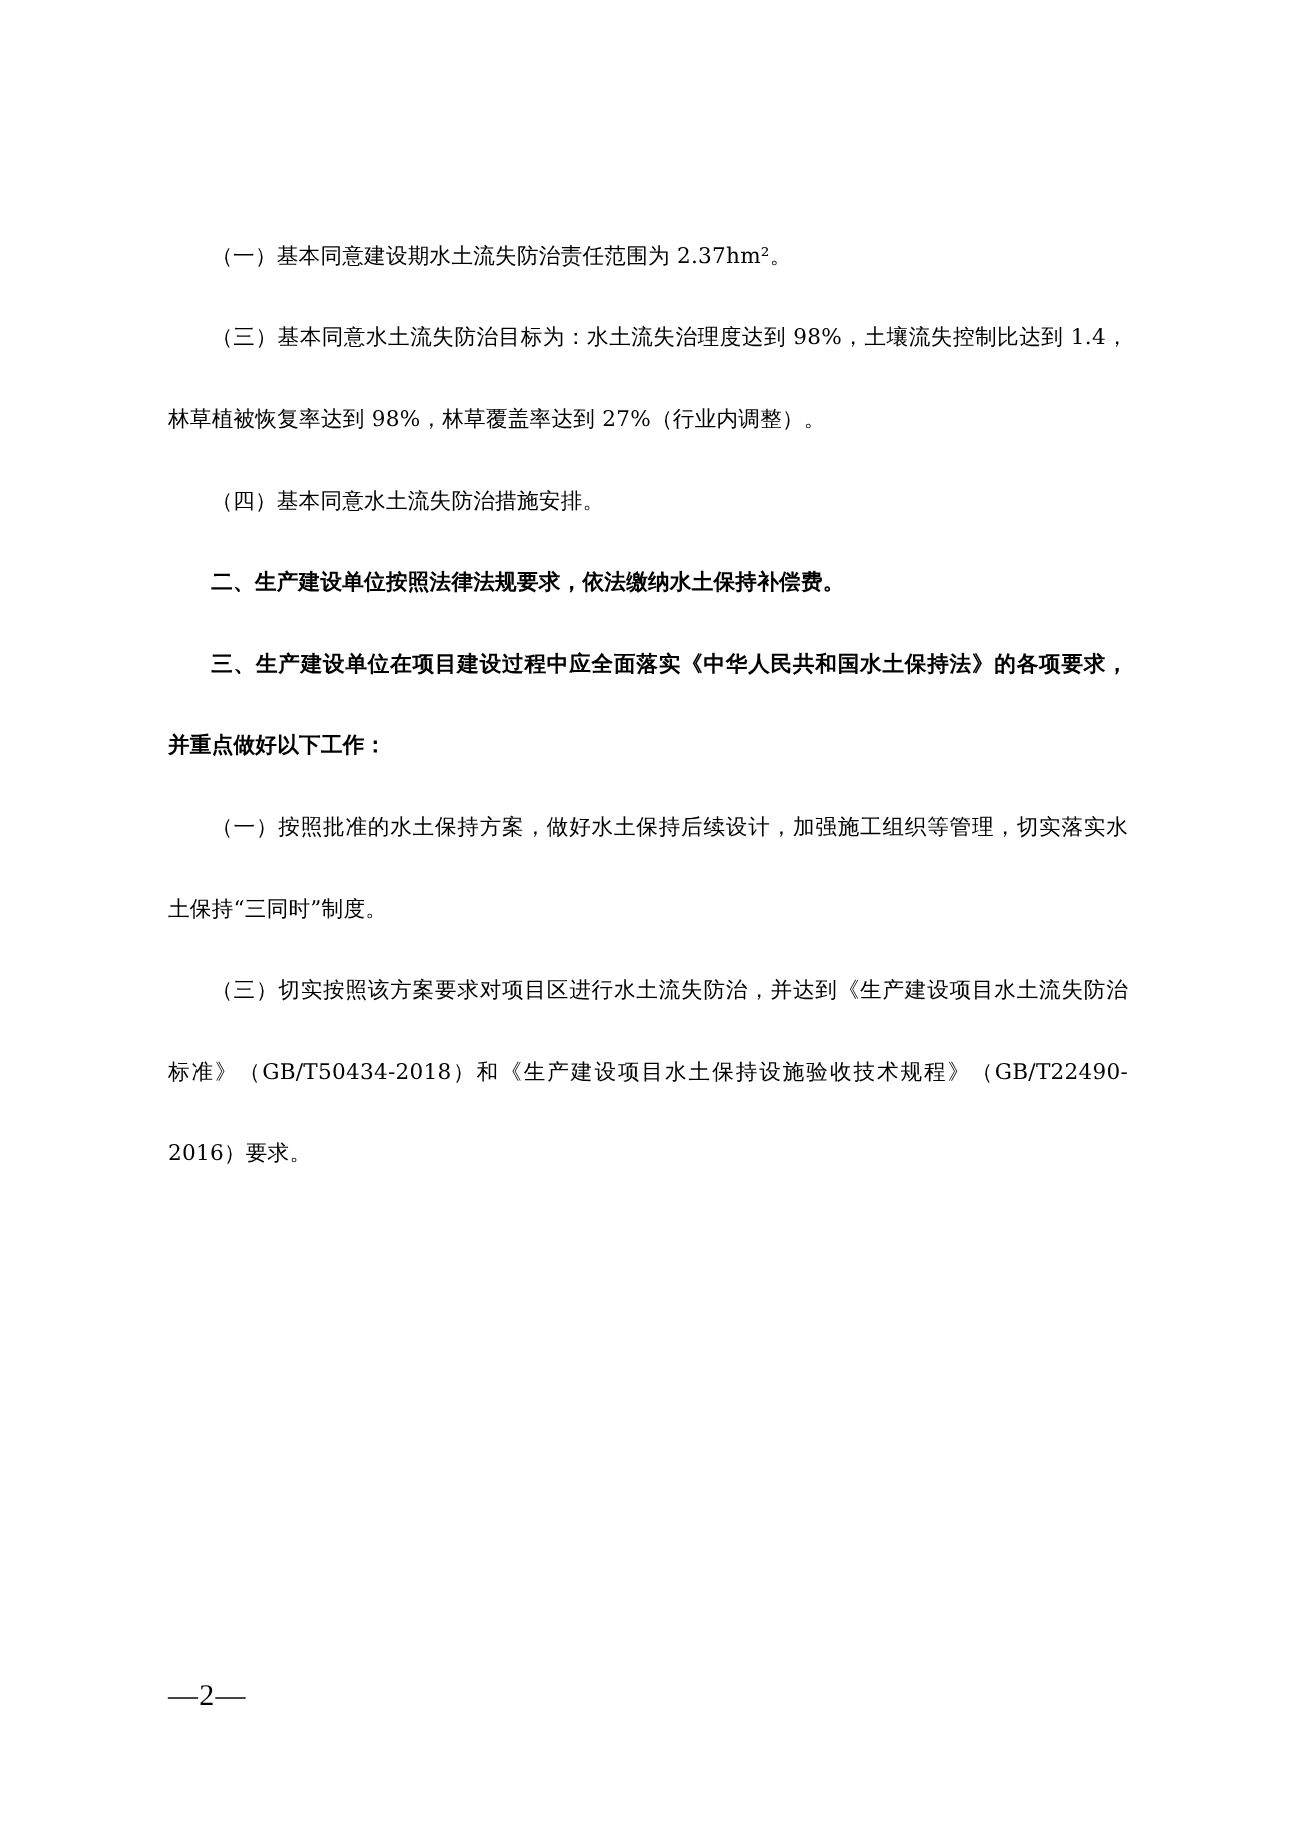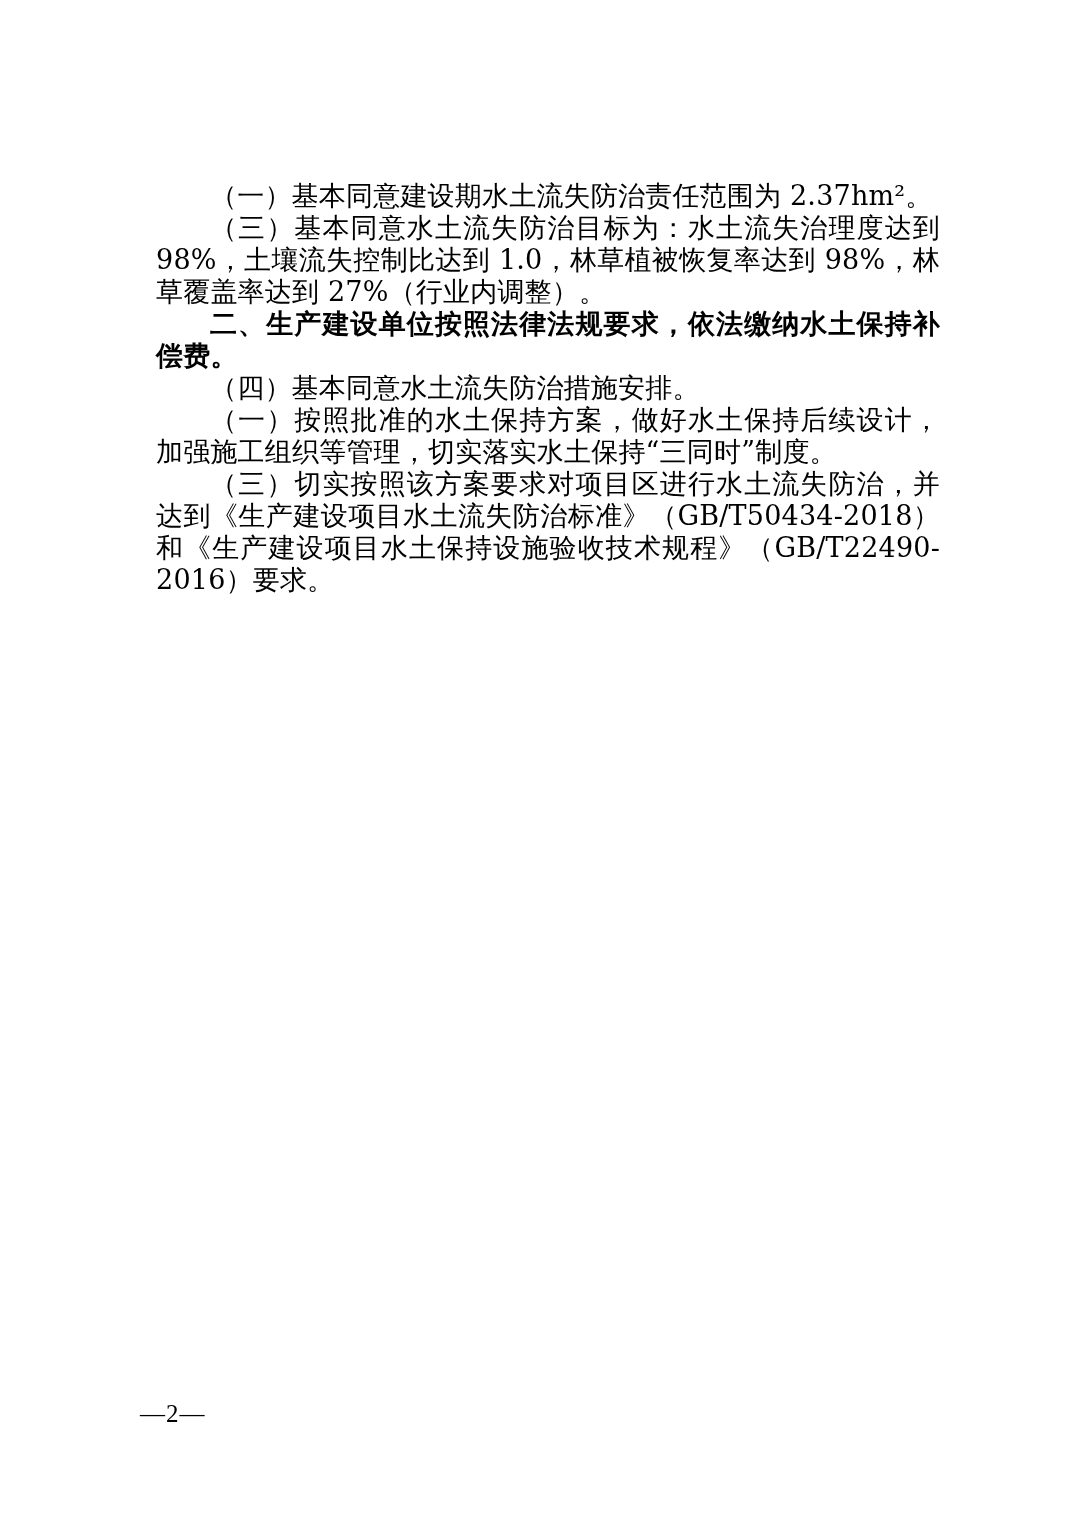"（一）基本同意建设期水土流失防治责任范围为 2.37hm²。" .para { font-size: 27px -> 18px; line-height: 32px -> 68px; margin: 0 0 0 16px -> 0 0 0 0 }
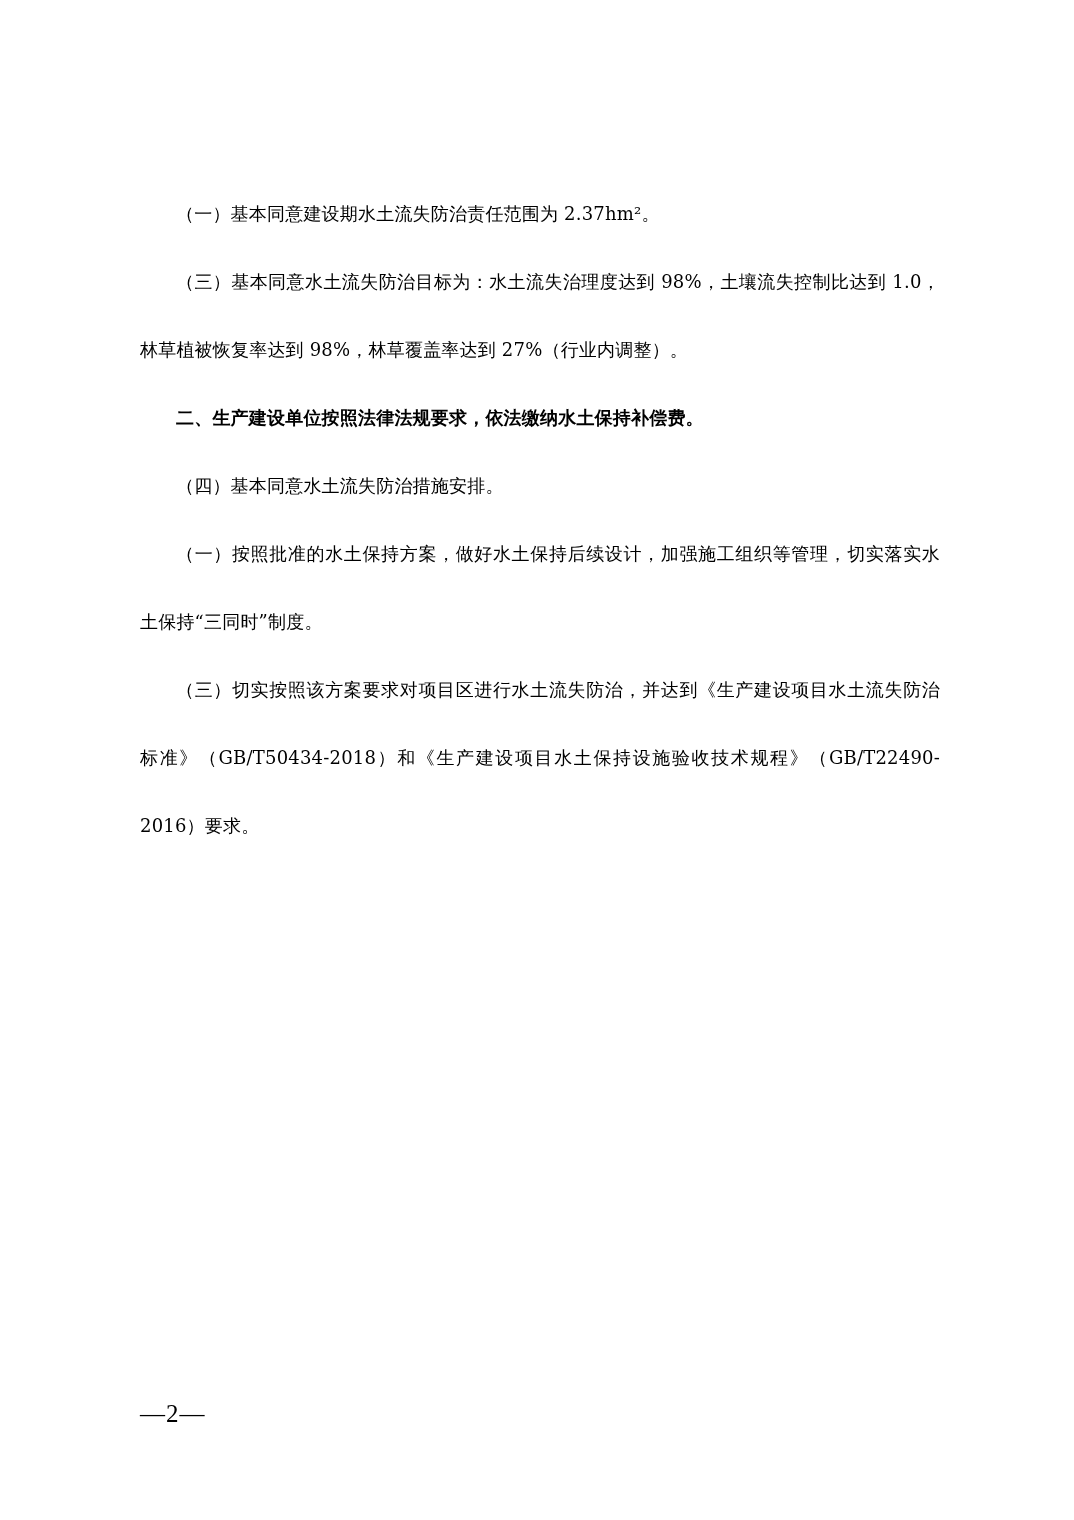"（三）基本同意水土流失防治目标为：水土流失治理度达到 98%，土壤流失控制比达到" p.para { text: 1.0 -> 1.4 }
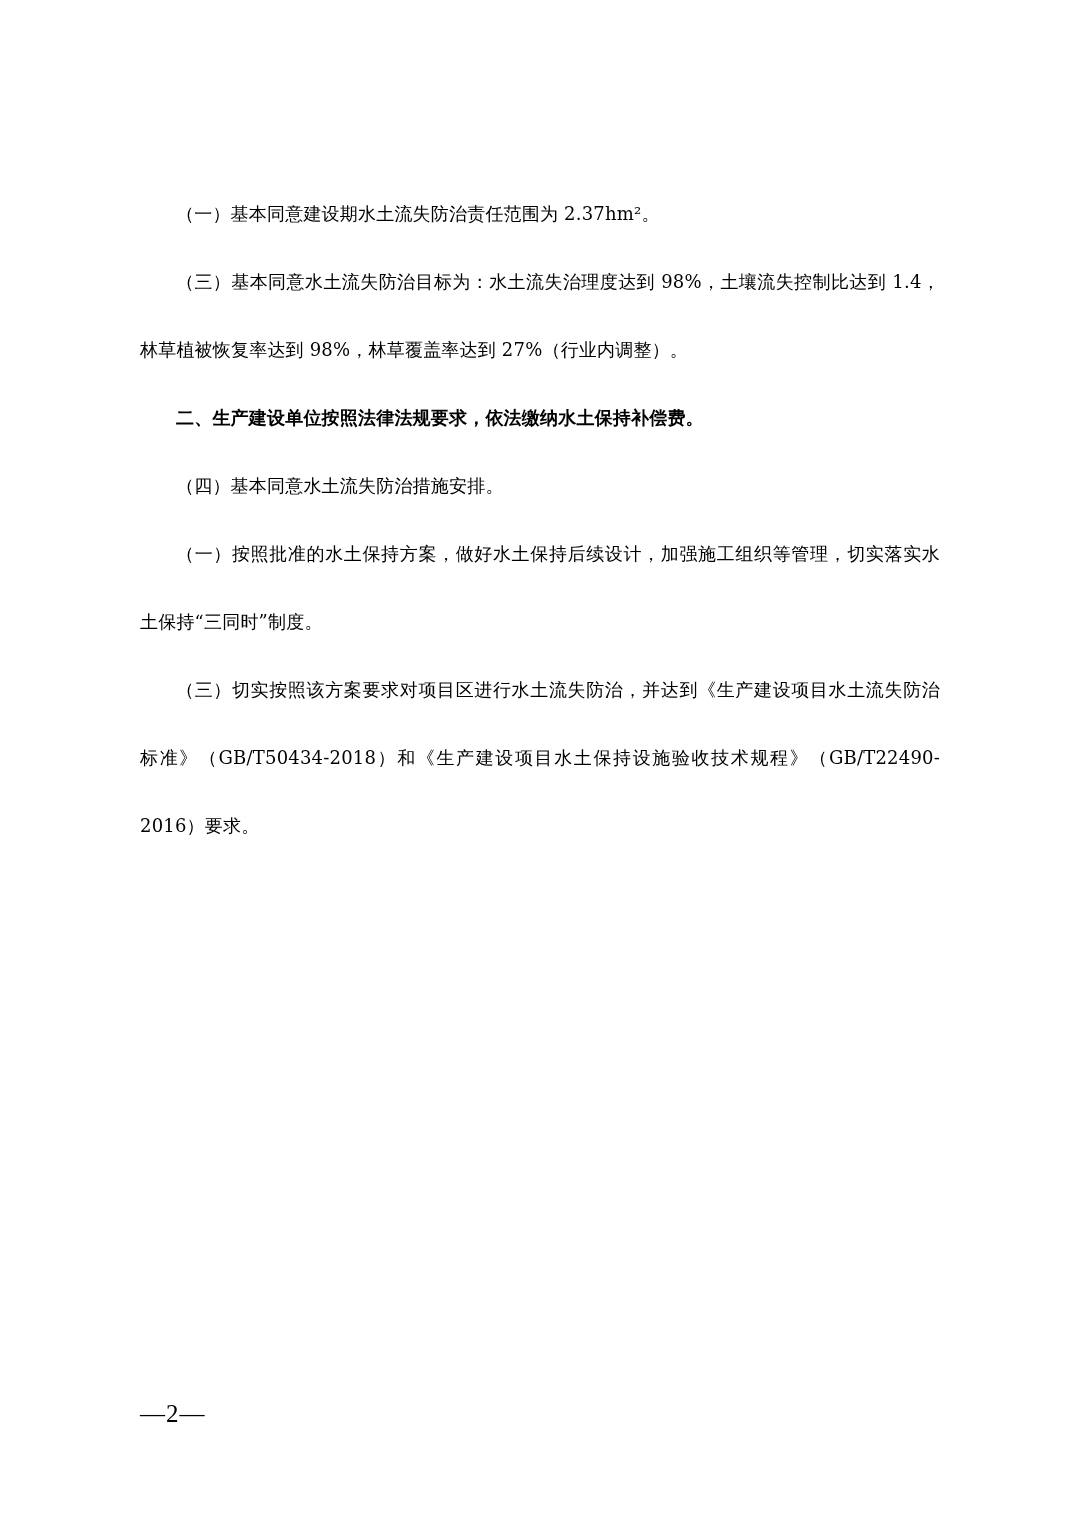"二、生产建设单位按照法律法规要求，依法缴纳水土保持补偿费。" p.para { order: before "（四）基本同意水土流失防治措施安排。" -> after "（四）基本同意水土流失防治措施安排。" }
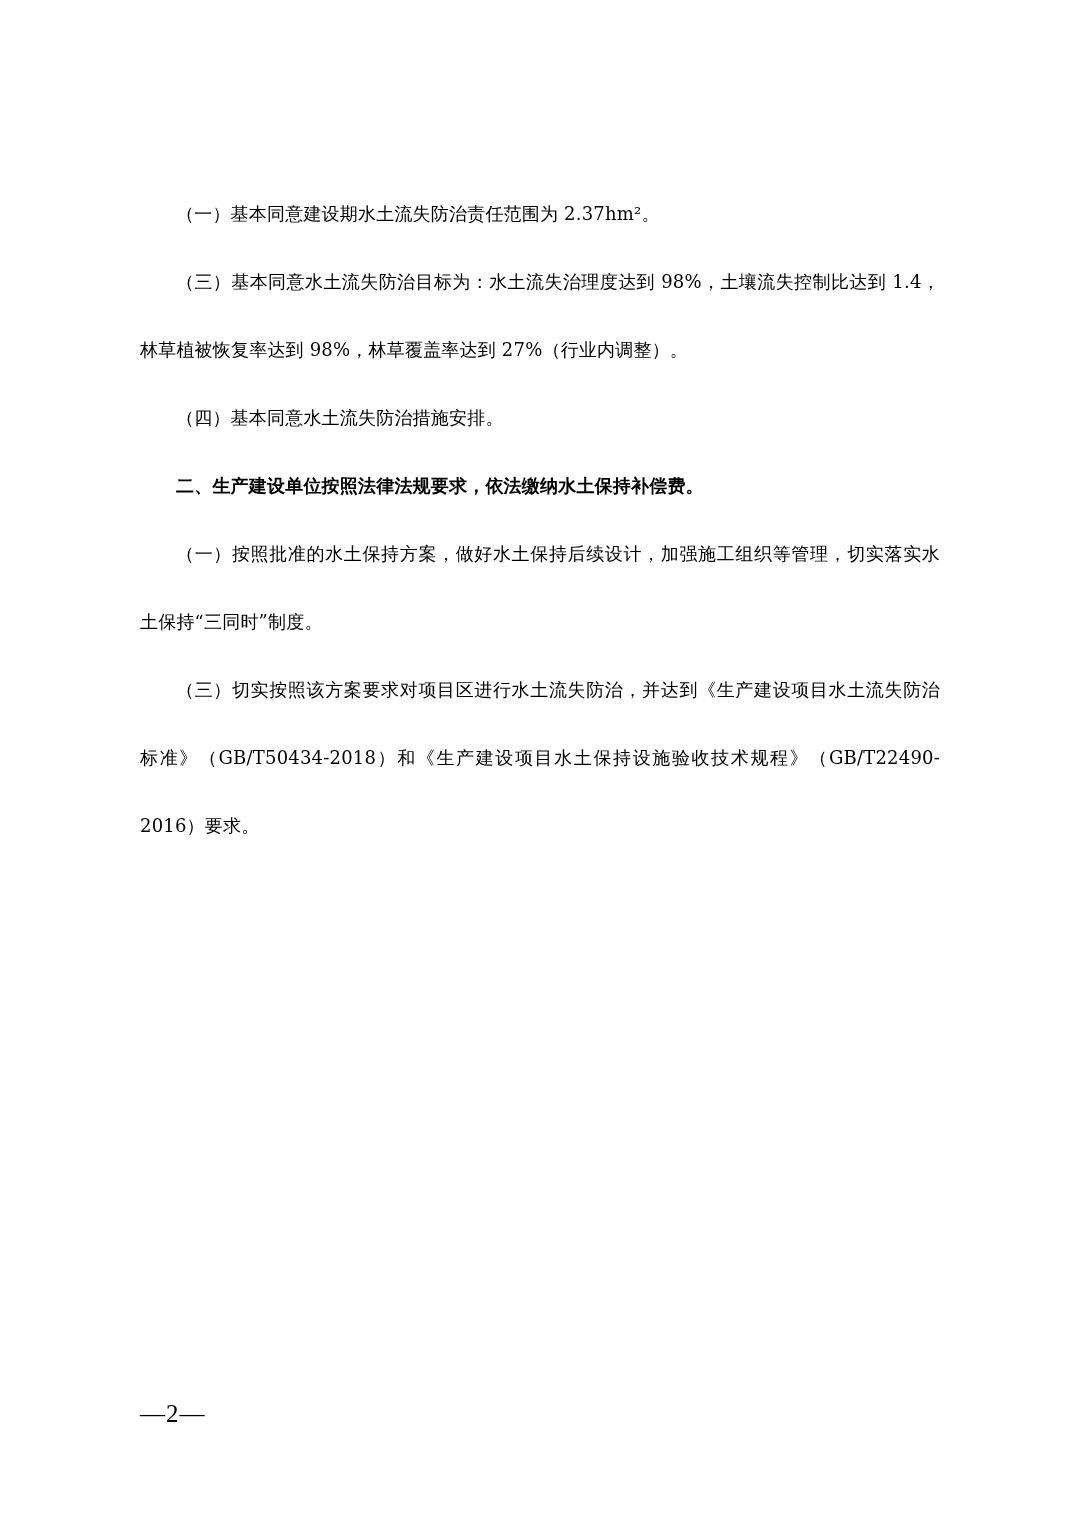"三、生产建设单位在项目建设过程中应全面落实《中华人民共和国水土保持法》的各项要求" p.para { html: none -> <p>三、生产建设单位在项目建设过程中应全面落实《中华人民共和国水土保持法》的各项要求，并重点做好以下工作：</p> }
